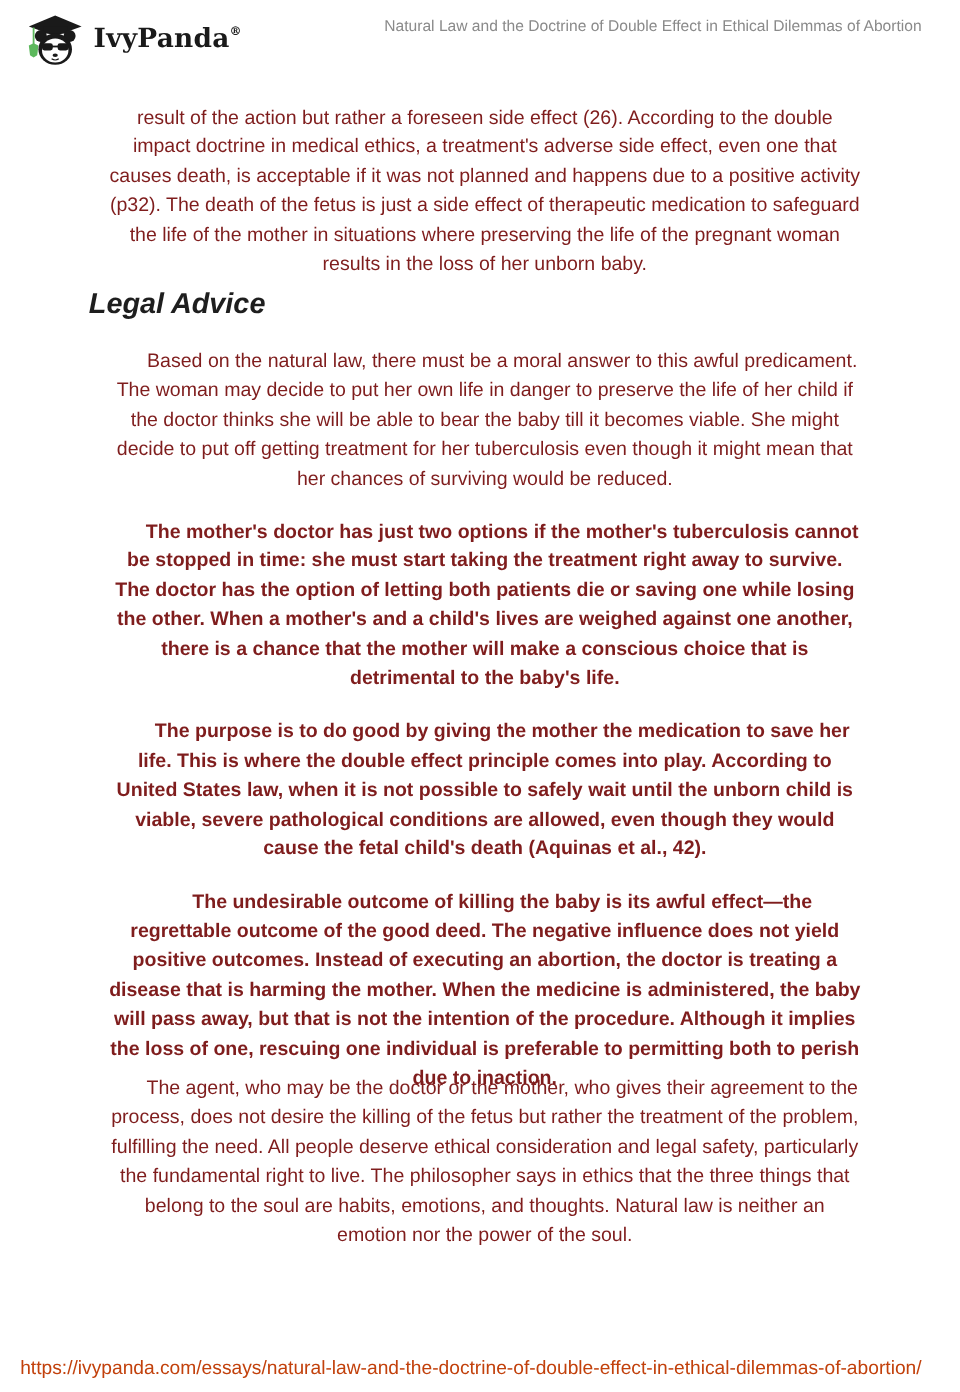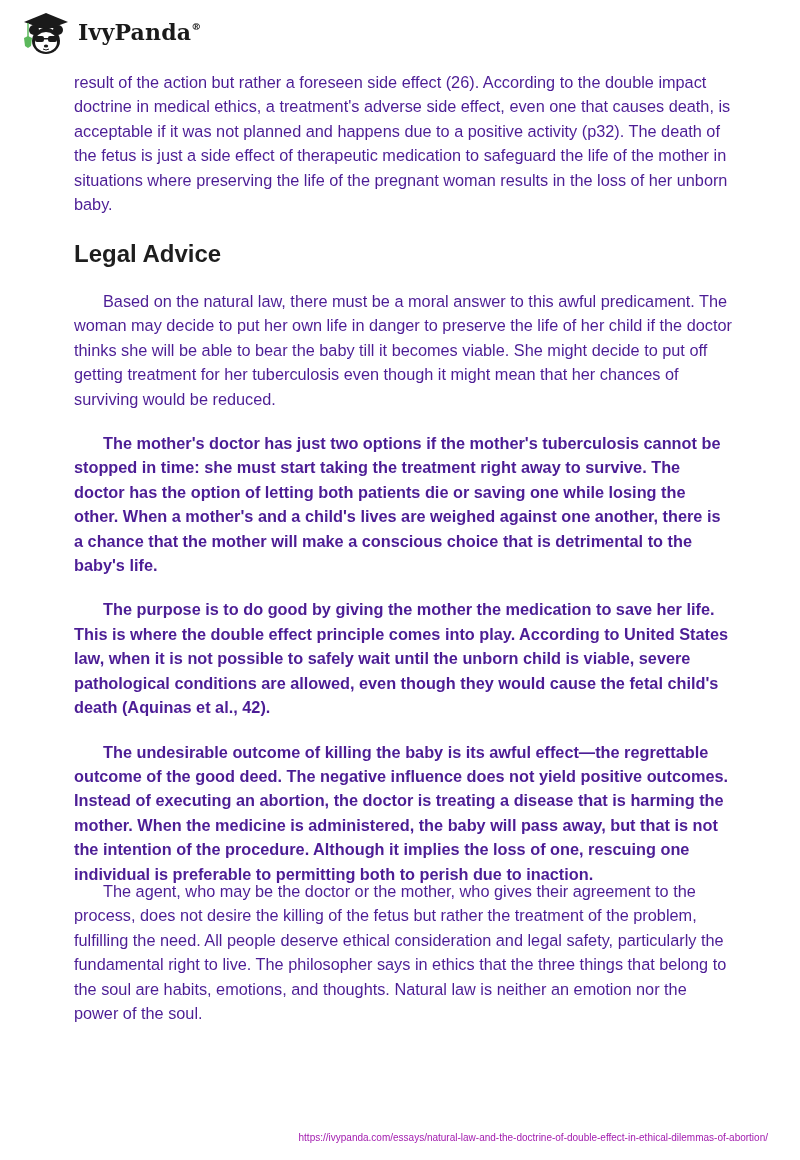"Natural Law and the Doctrine" div.running-title { html: none -> <div>Natural Law and the Doctrine of Double Effect in Ethical Dilemmas of Abortion</div> }
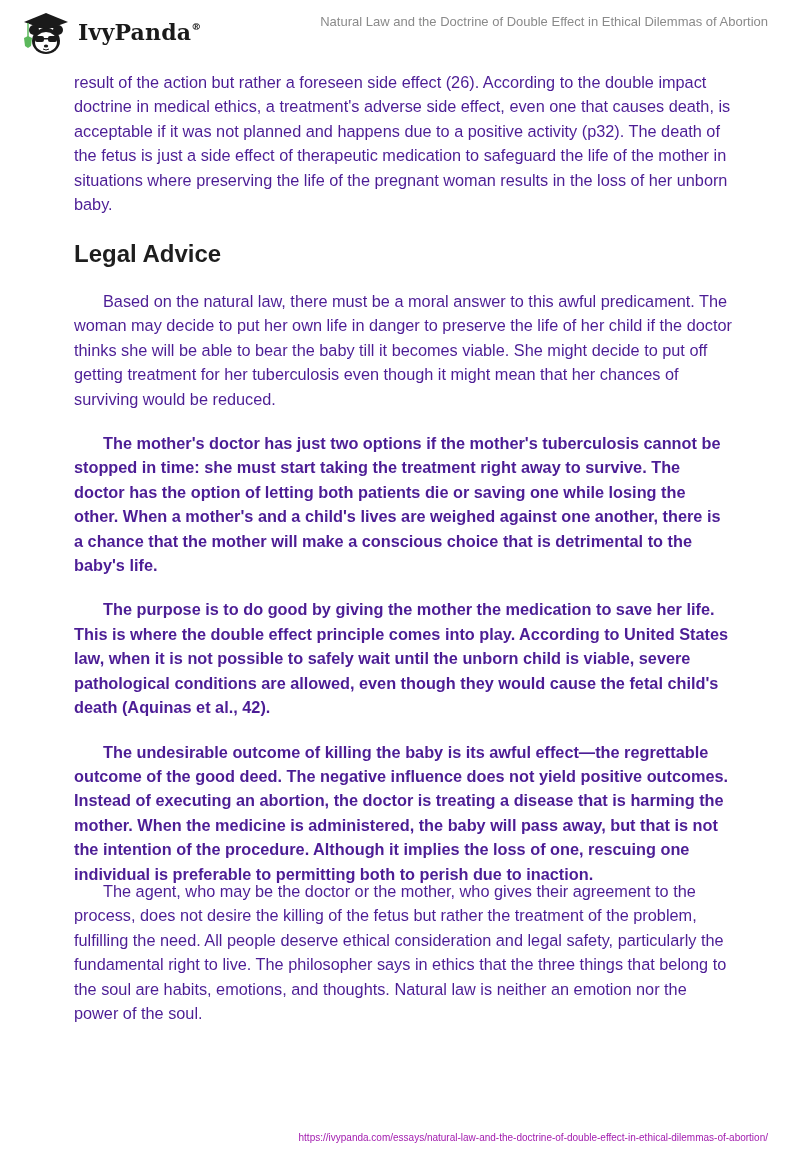"result of the action but" .content p { color: #4c1d95 -> #7f1d1d; margin: 0 -> 16px; text-align: none -> center }
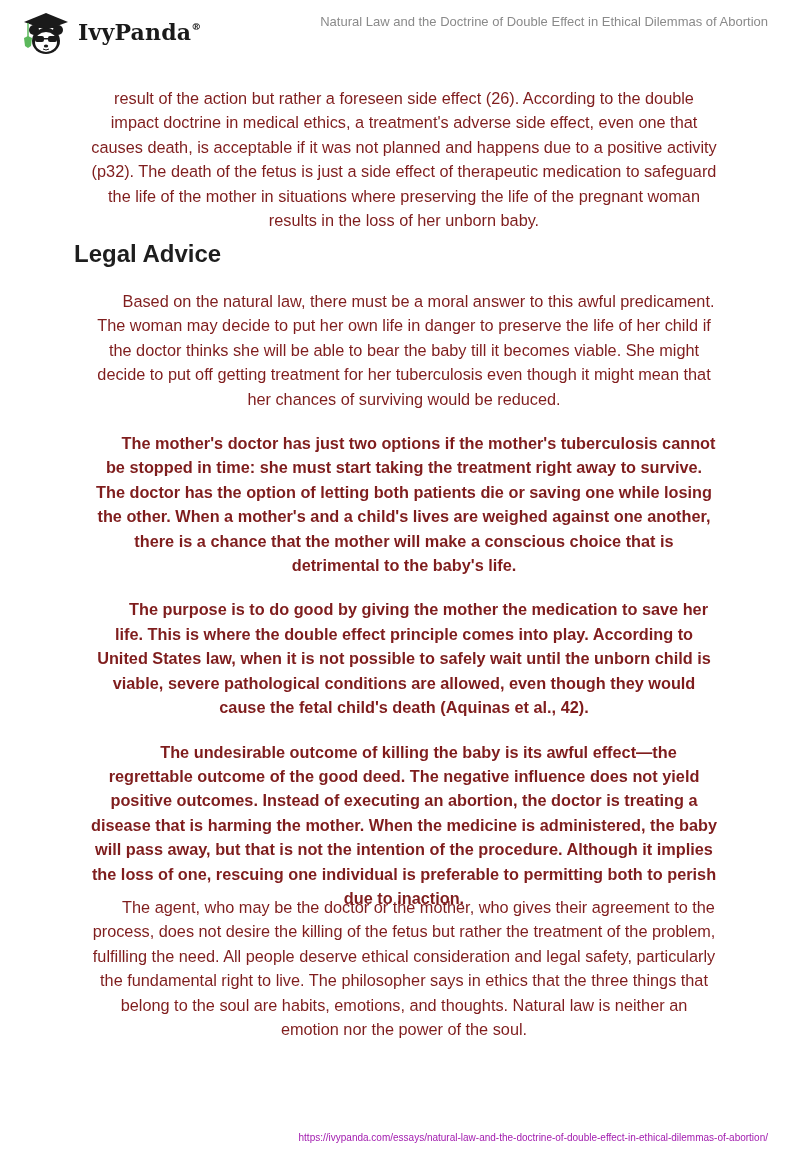"Legal Advice" .sec-legal h2 { font-style: none -> italic }
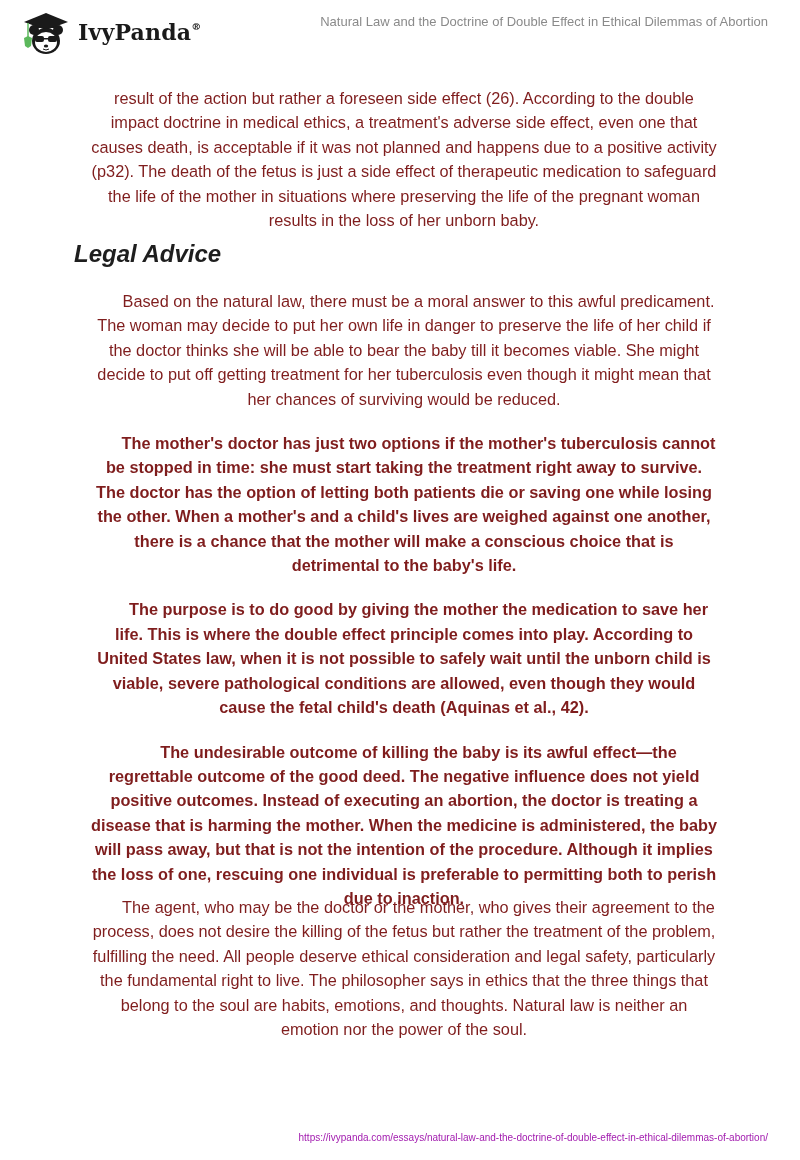"https://ivypanda.com/essays/natural-law-" .footer-url { color: #a21caf -> #c2410c; font-size: 10px -> 16px }
